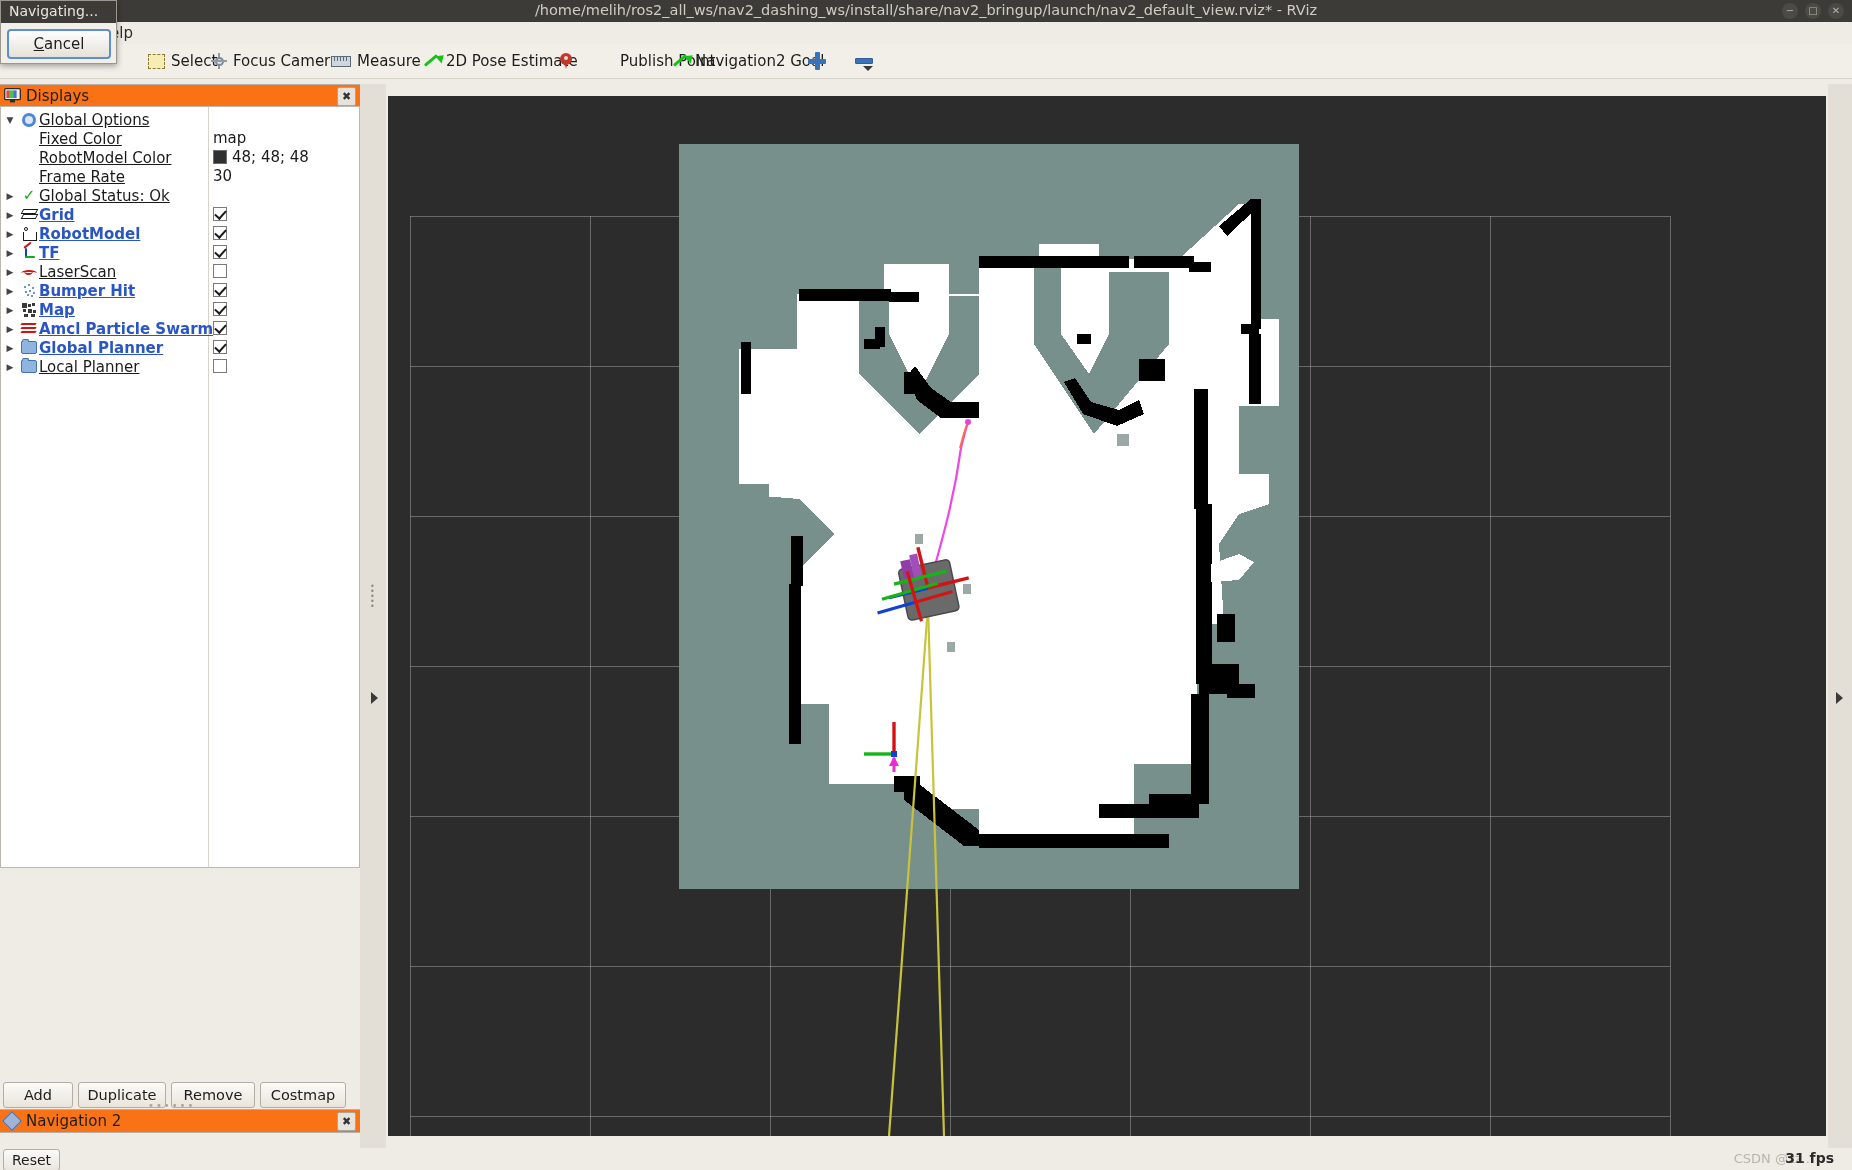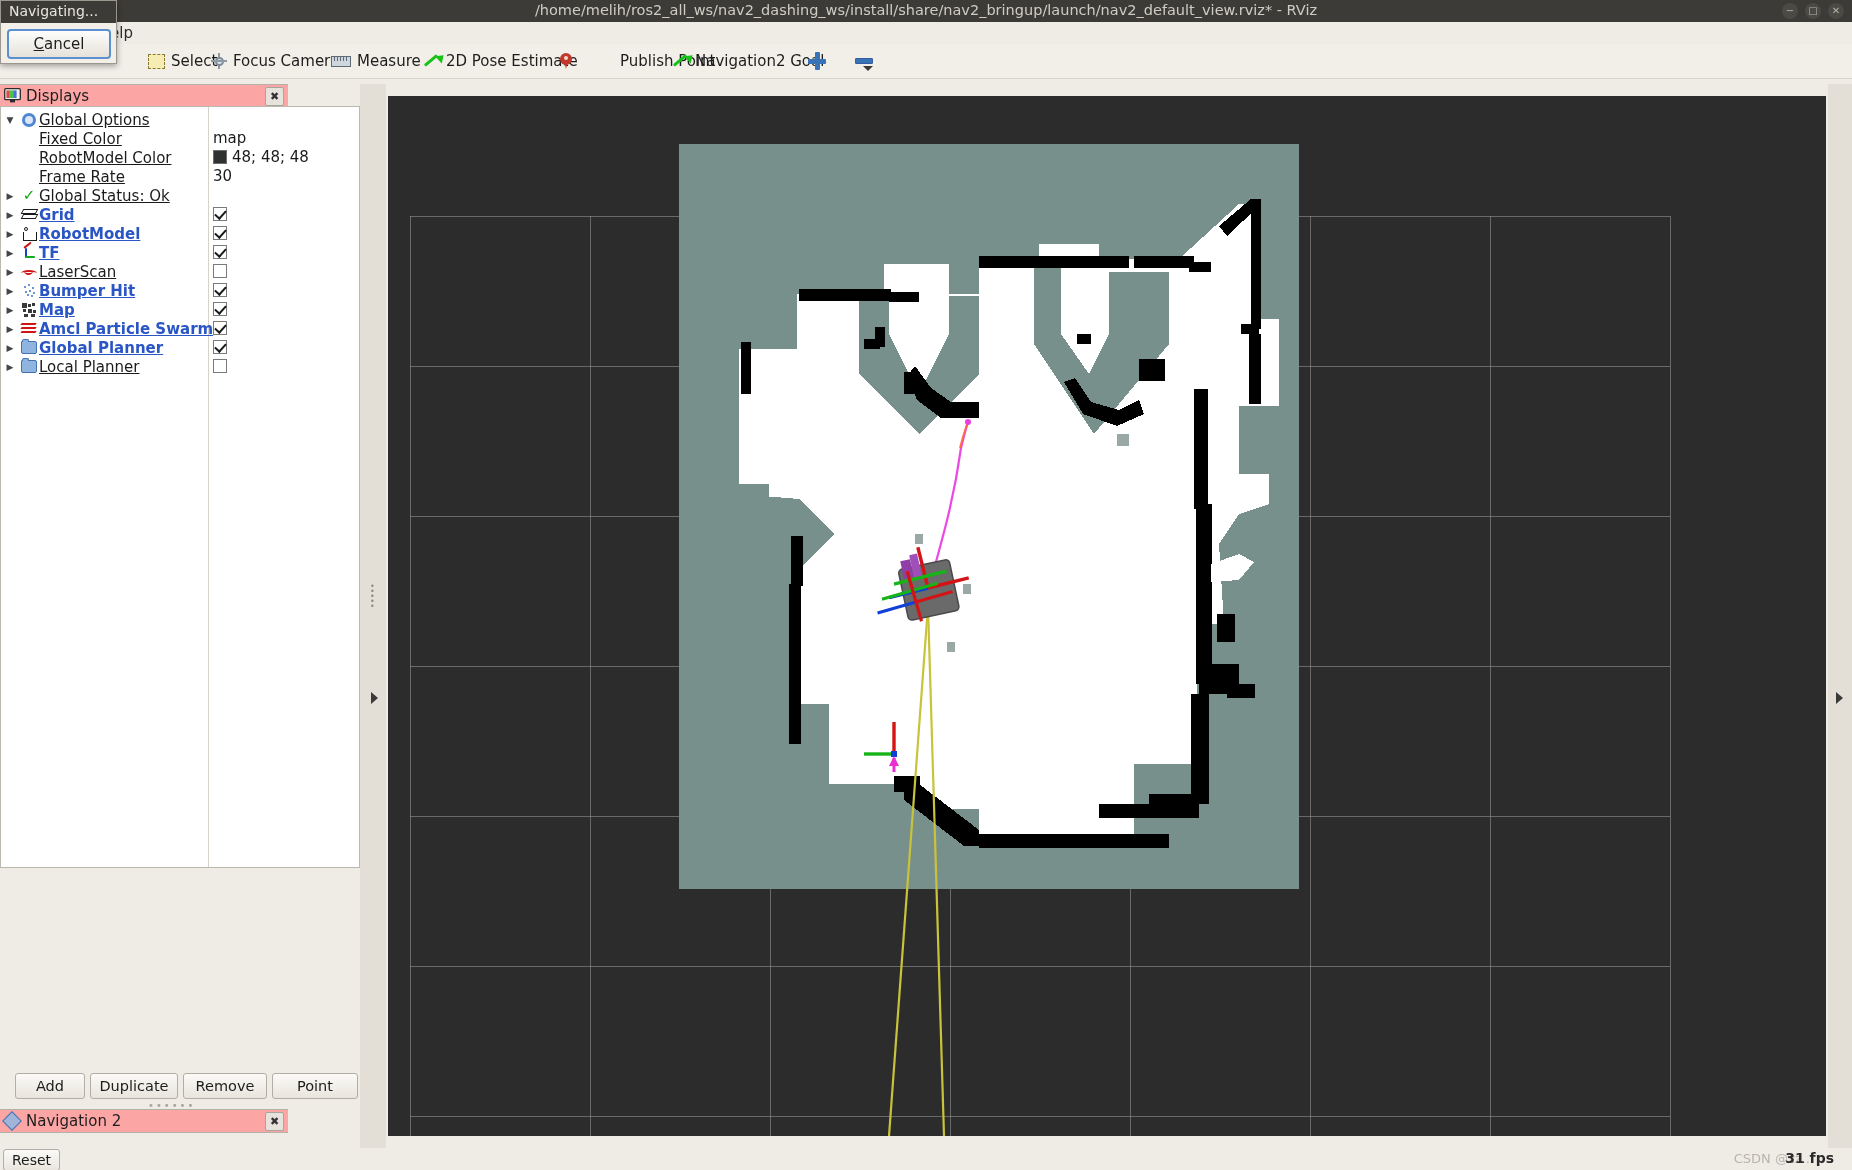"Displays" .panel-title { background: #fca5a5 -> #f97316; width: 288px -> 360px }
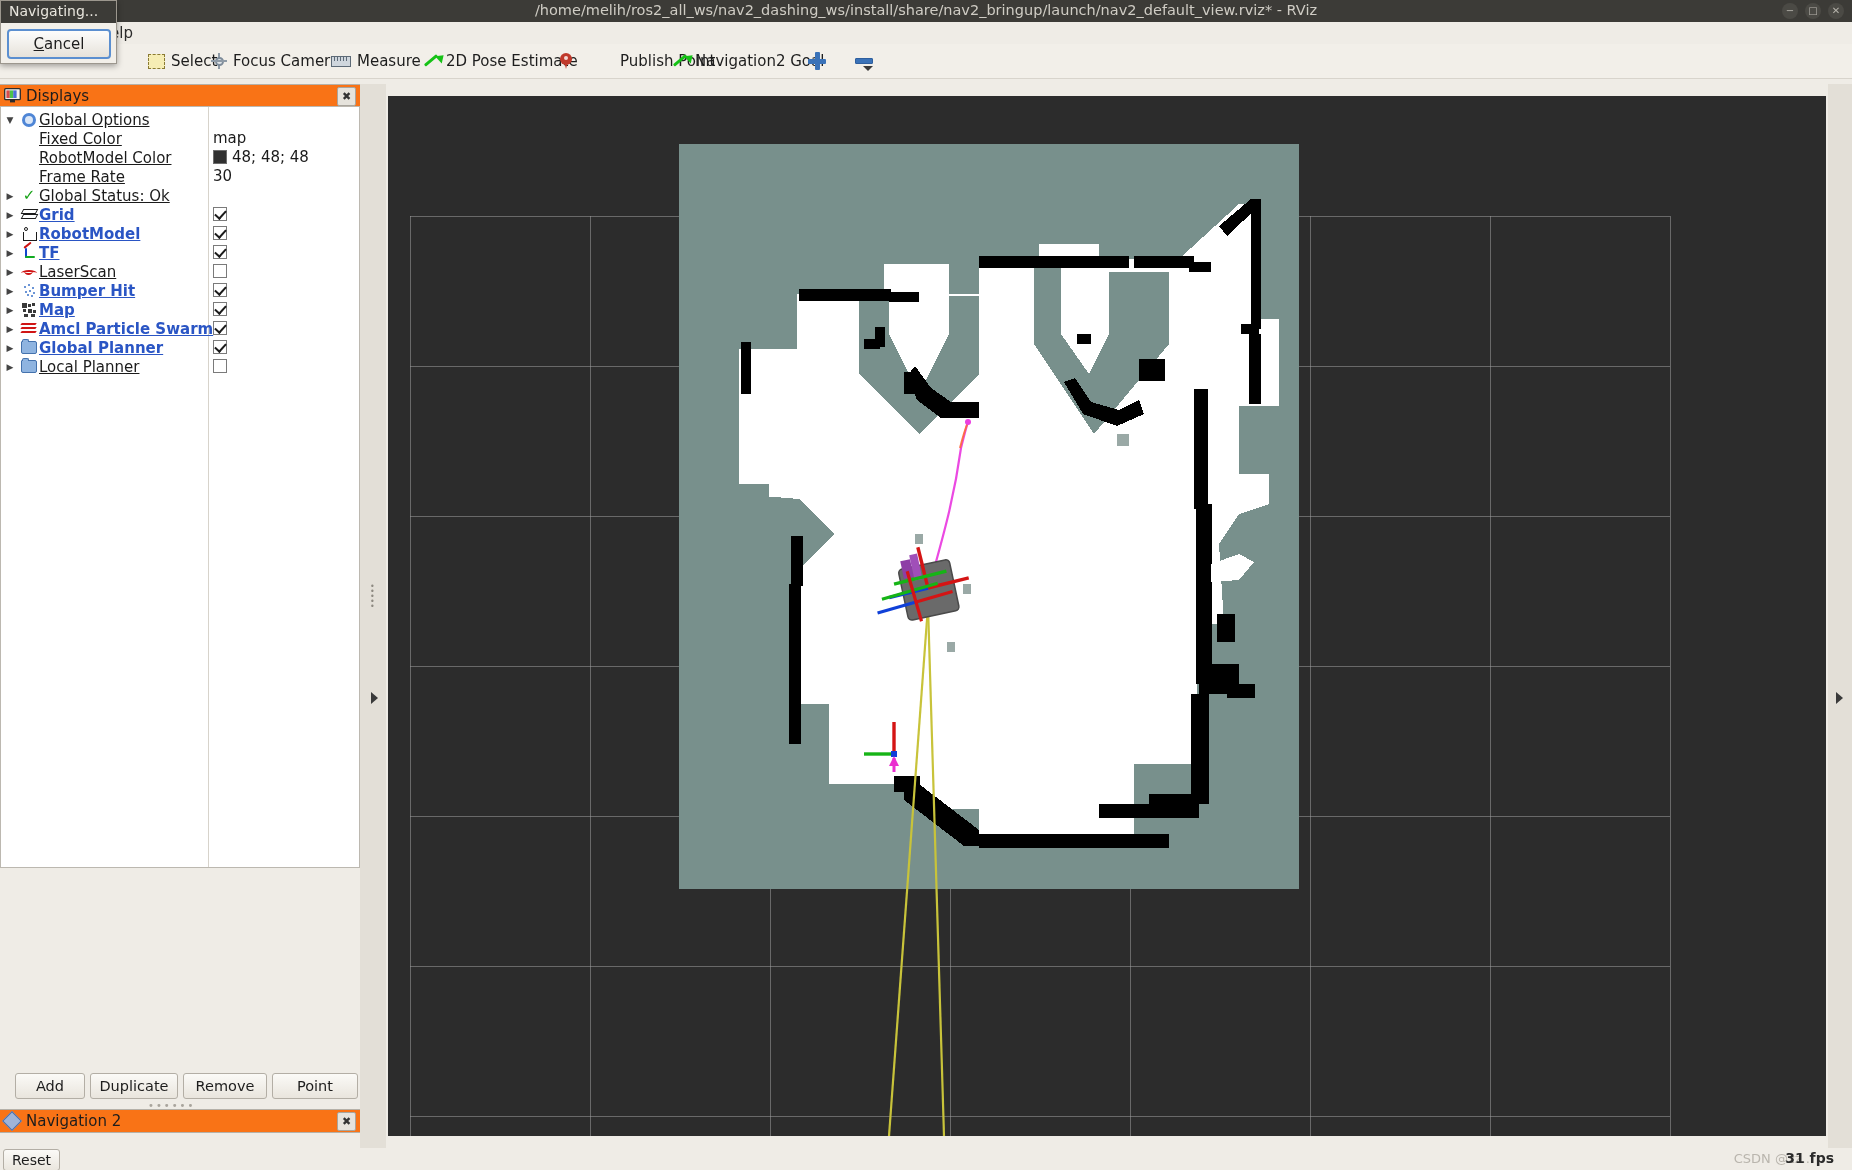"Add" .btnrow { left: 12px -> 0; margin-top: none -> 9px }
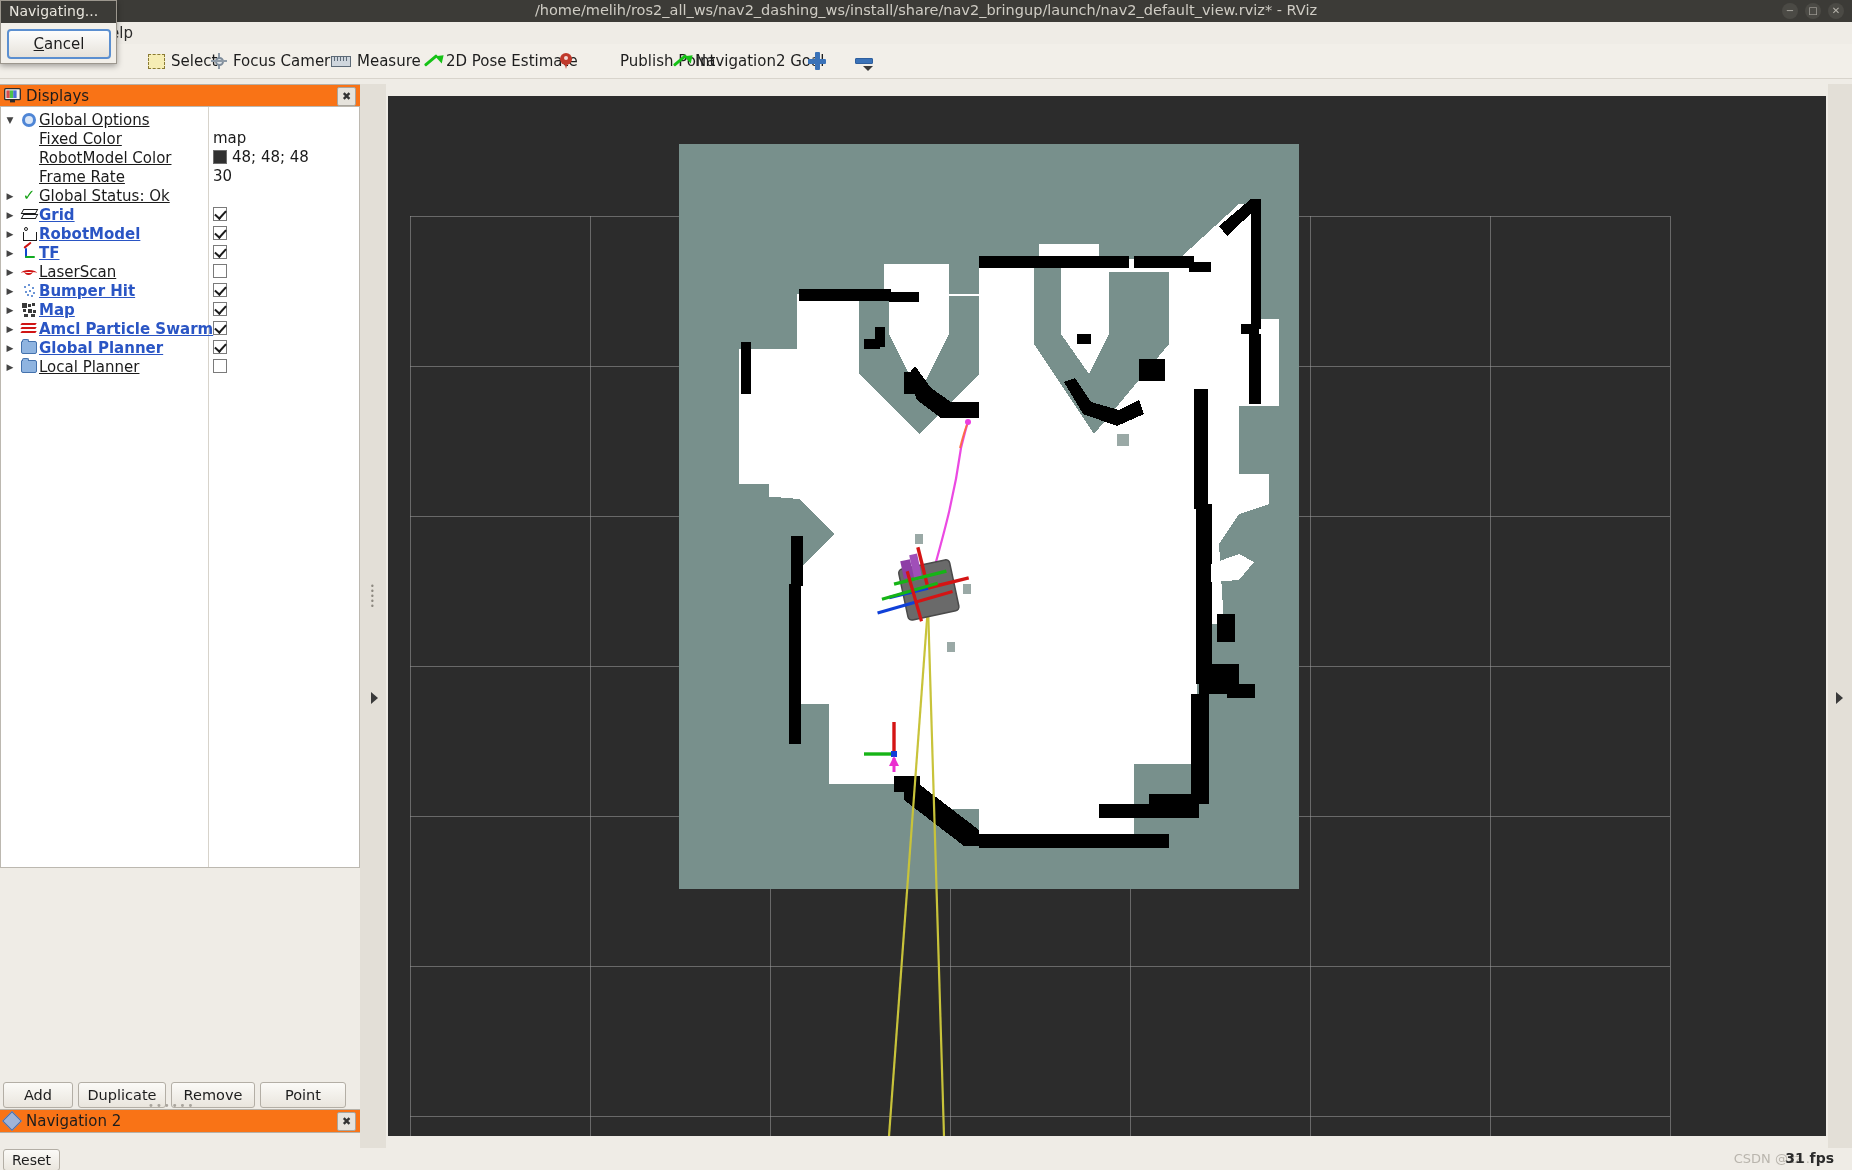"Point" div.qbtn { text: Point -> Costmap }
